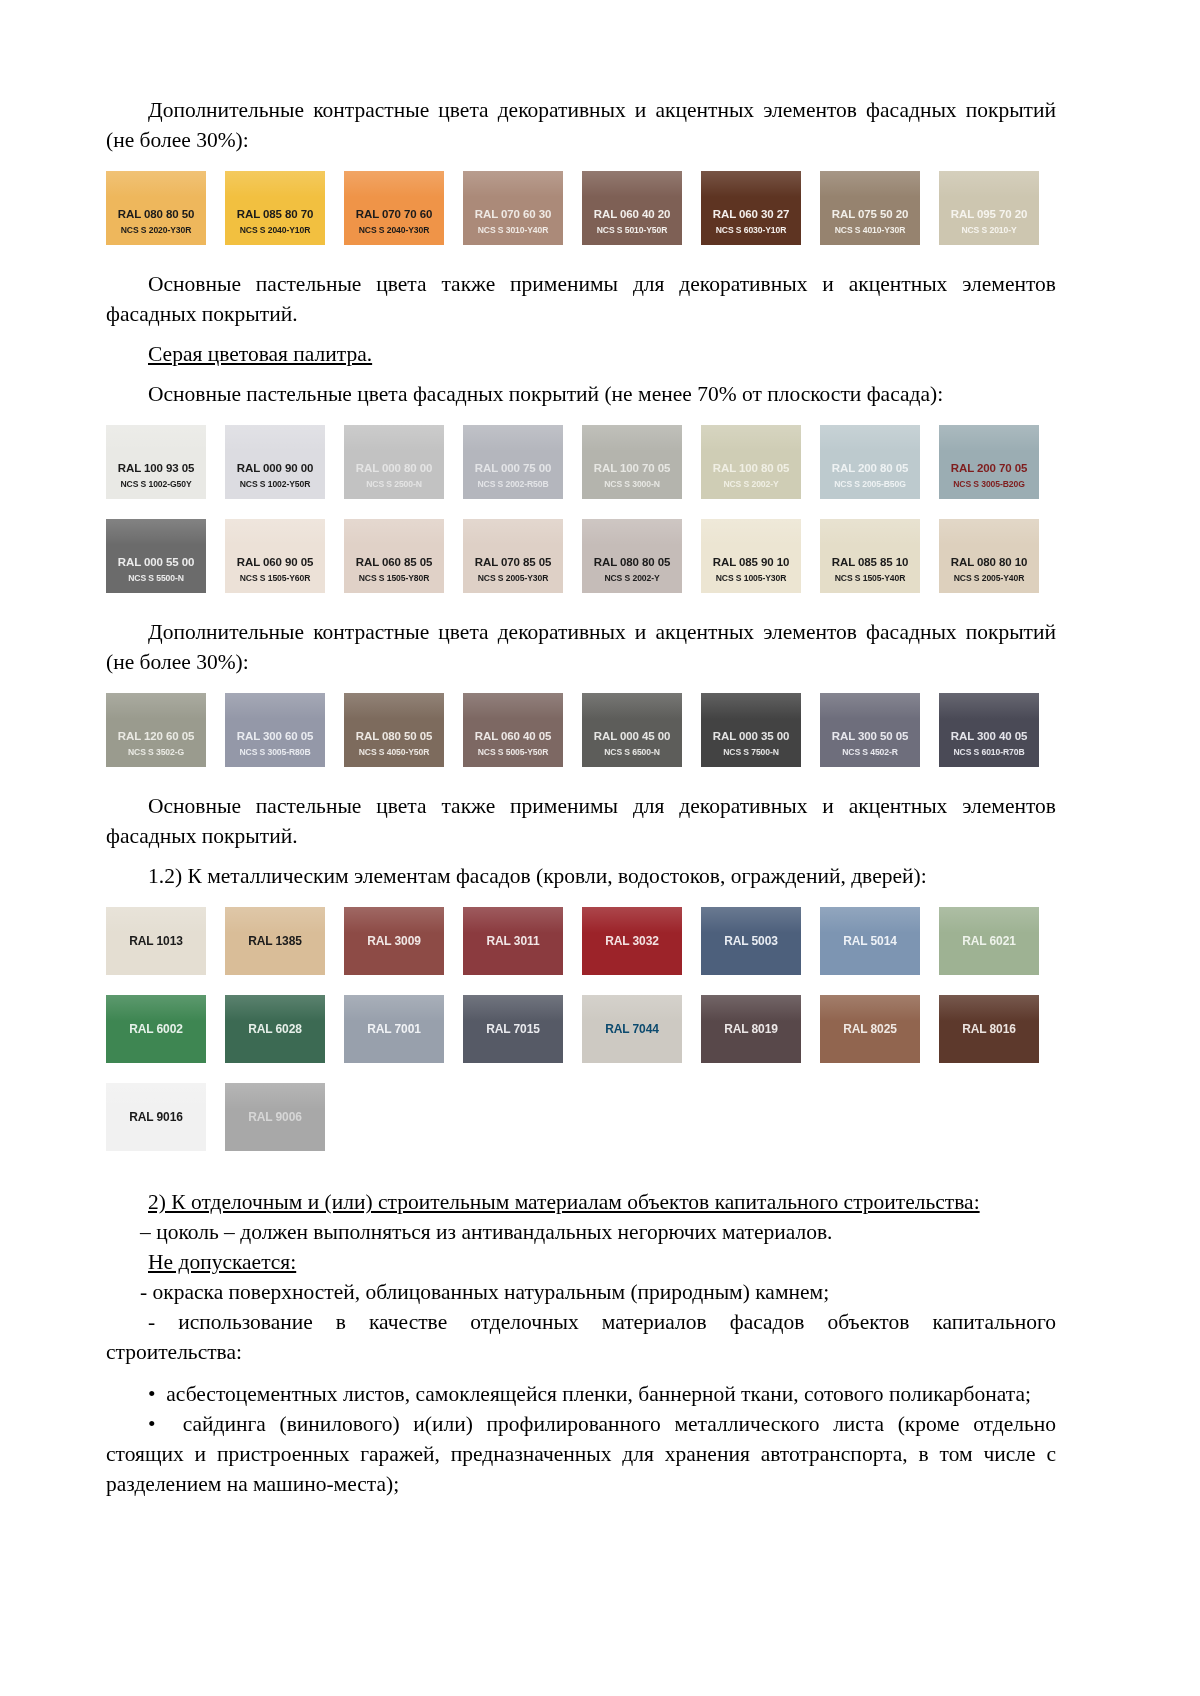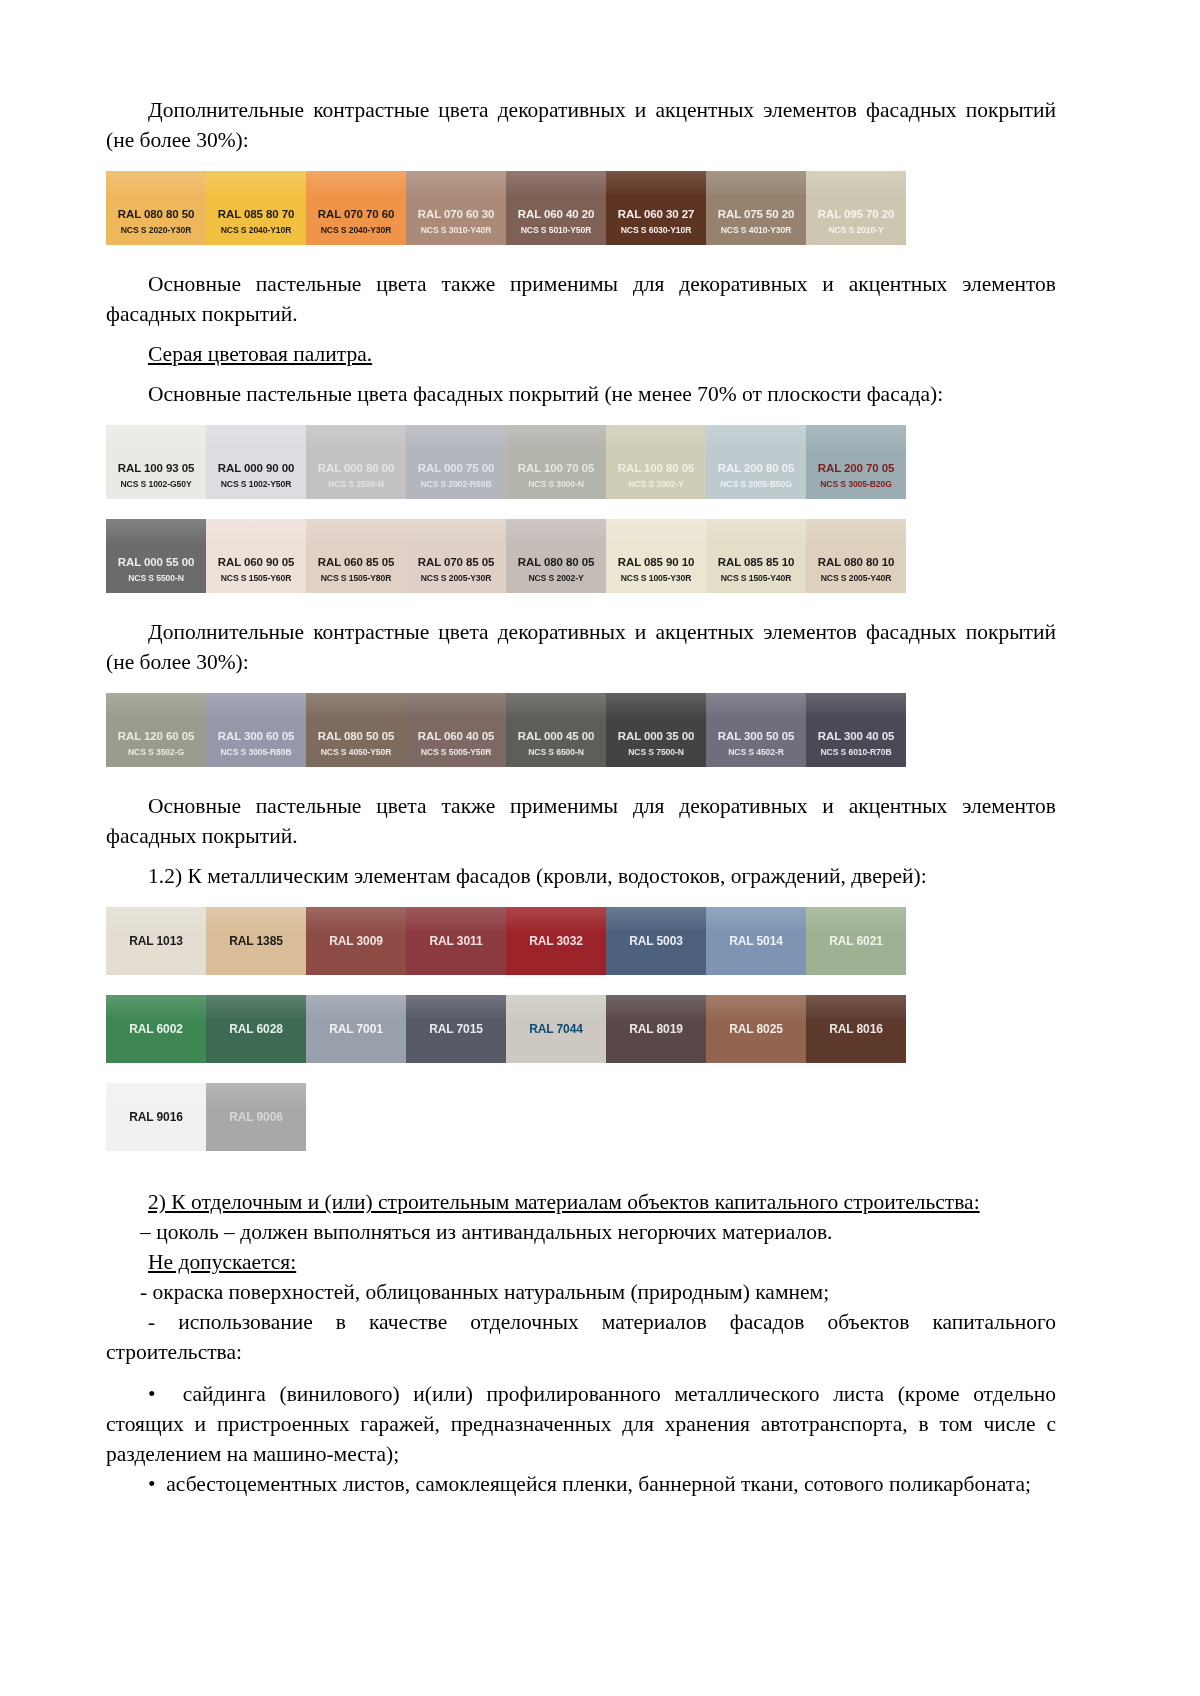"RAL 080 80 50" .swatch-row { gap: none -> 19px }
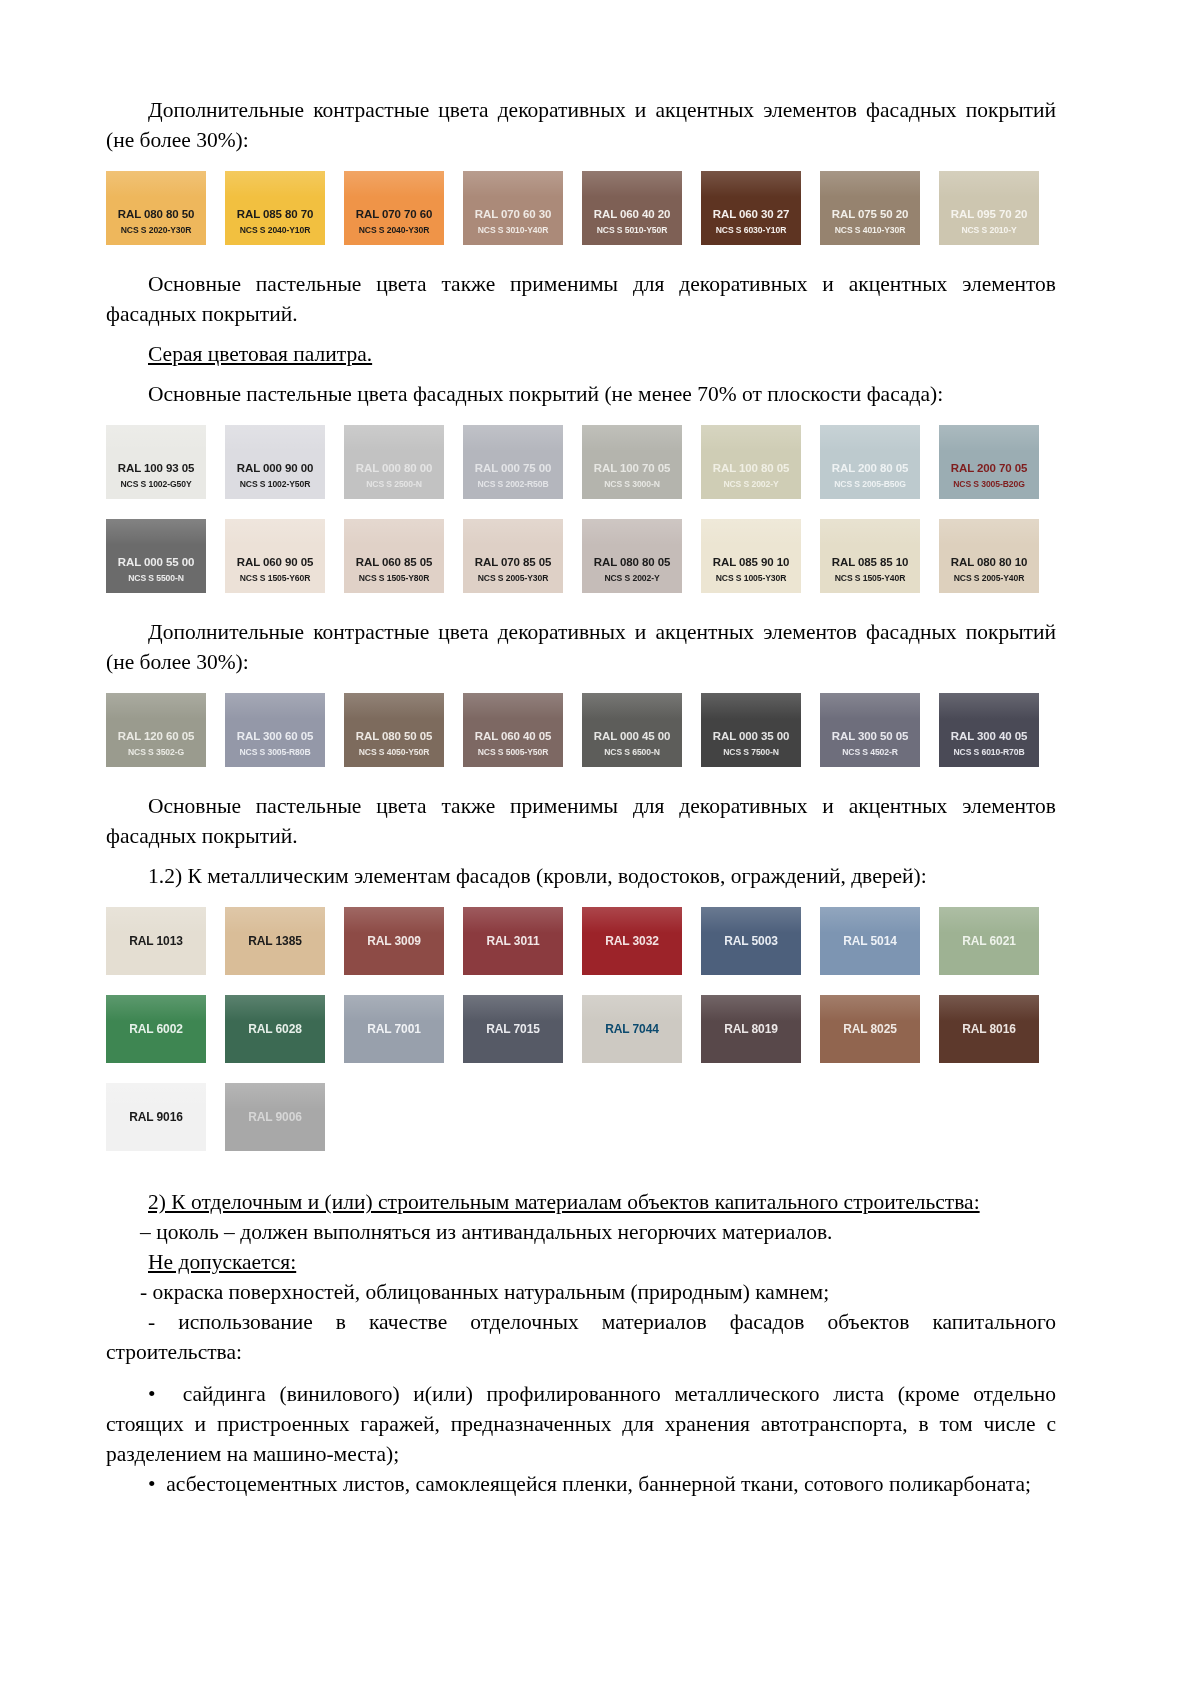"• сайдинга (винилового) и(или)" p.bullet-para { order: before "• асбестоцементных листов, самоклеящейся" -> after "• асбестоцементных листов, самоклеящейся" }
